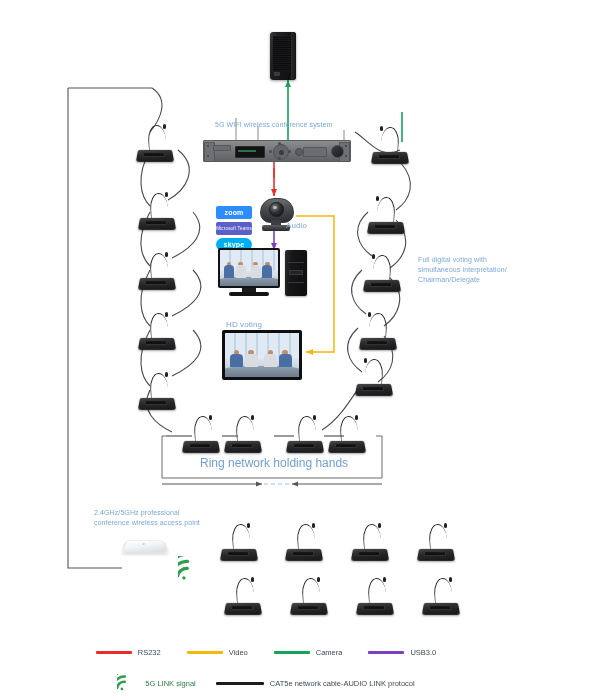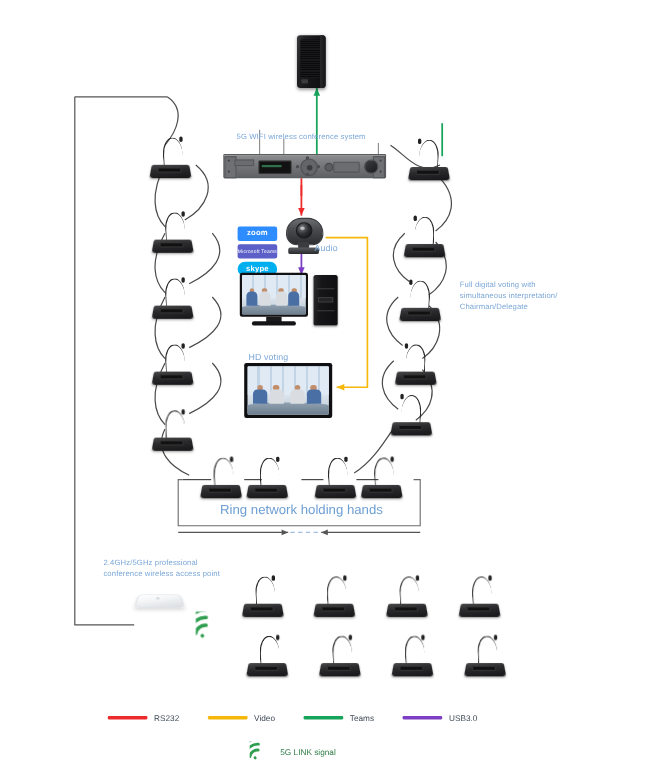"Teams" span.lg-text { text: Teams -> Camera }
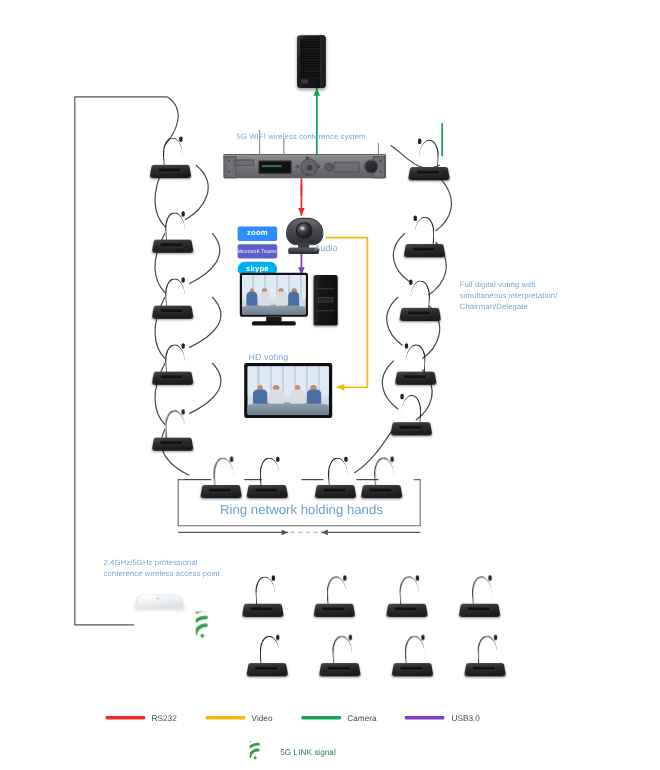"CAT5e network cable-AUDIO LINK protocol" div.lg-item { html: none -> <div> <span></span> <span>CAT5e network cable-AUDIO LINK protocol</span> </div> }
